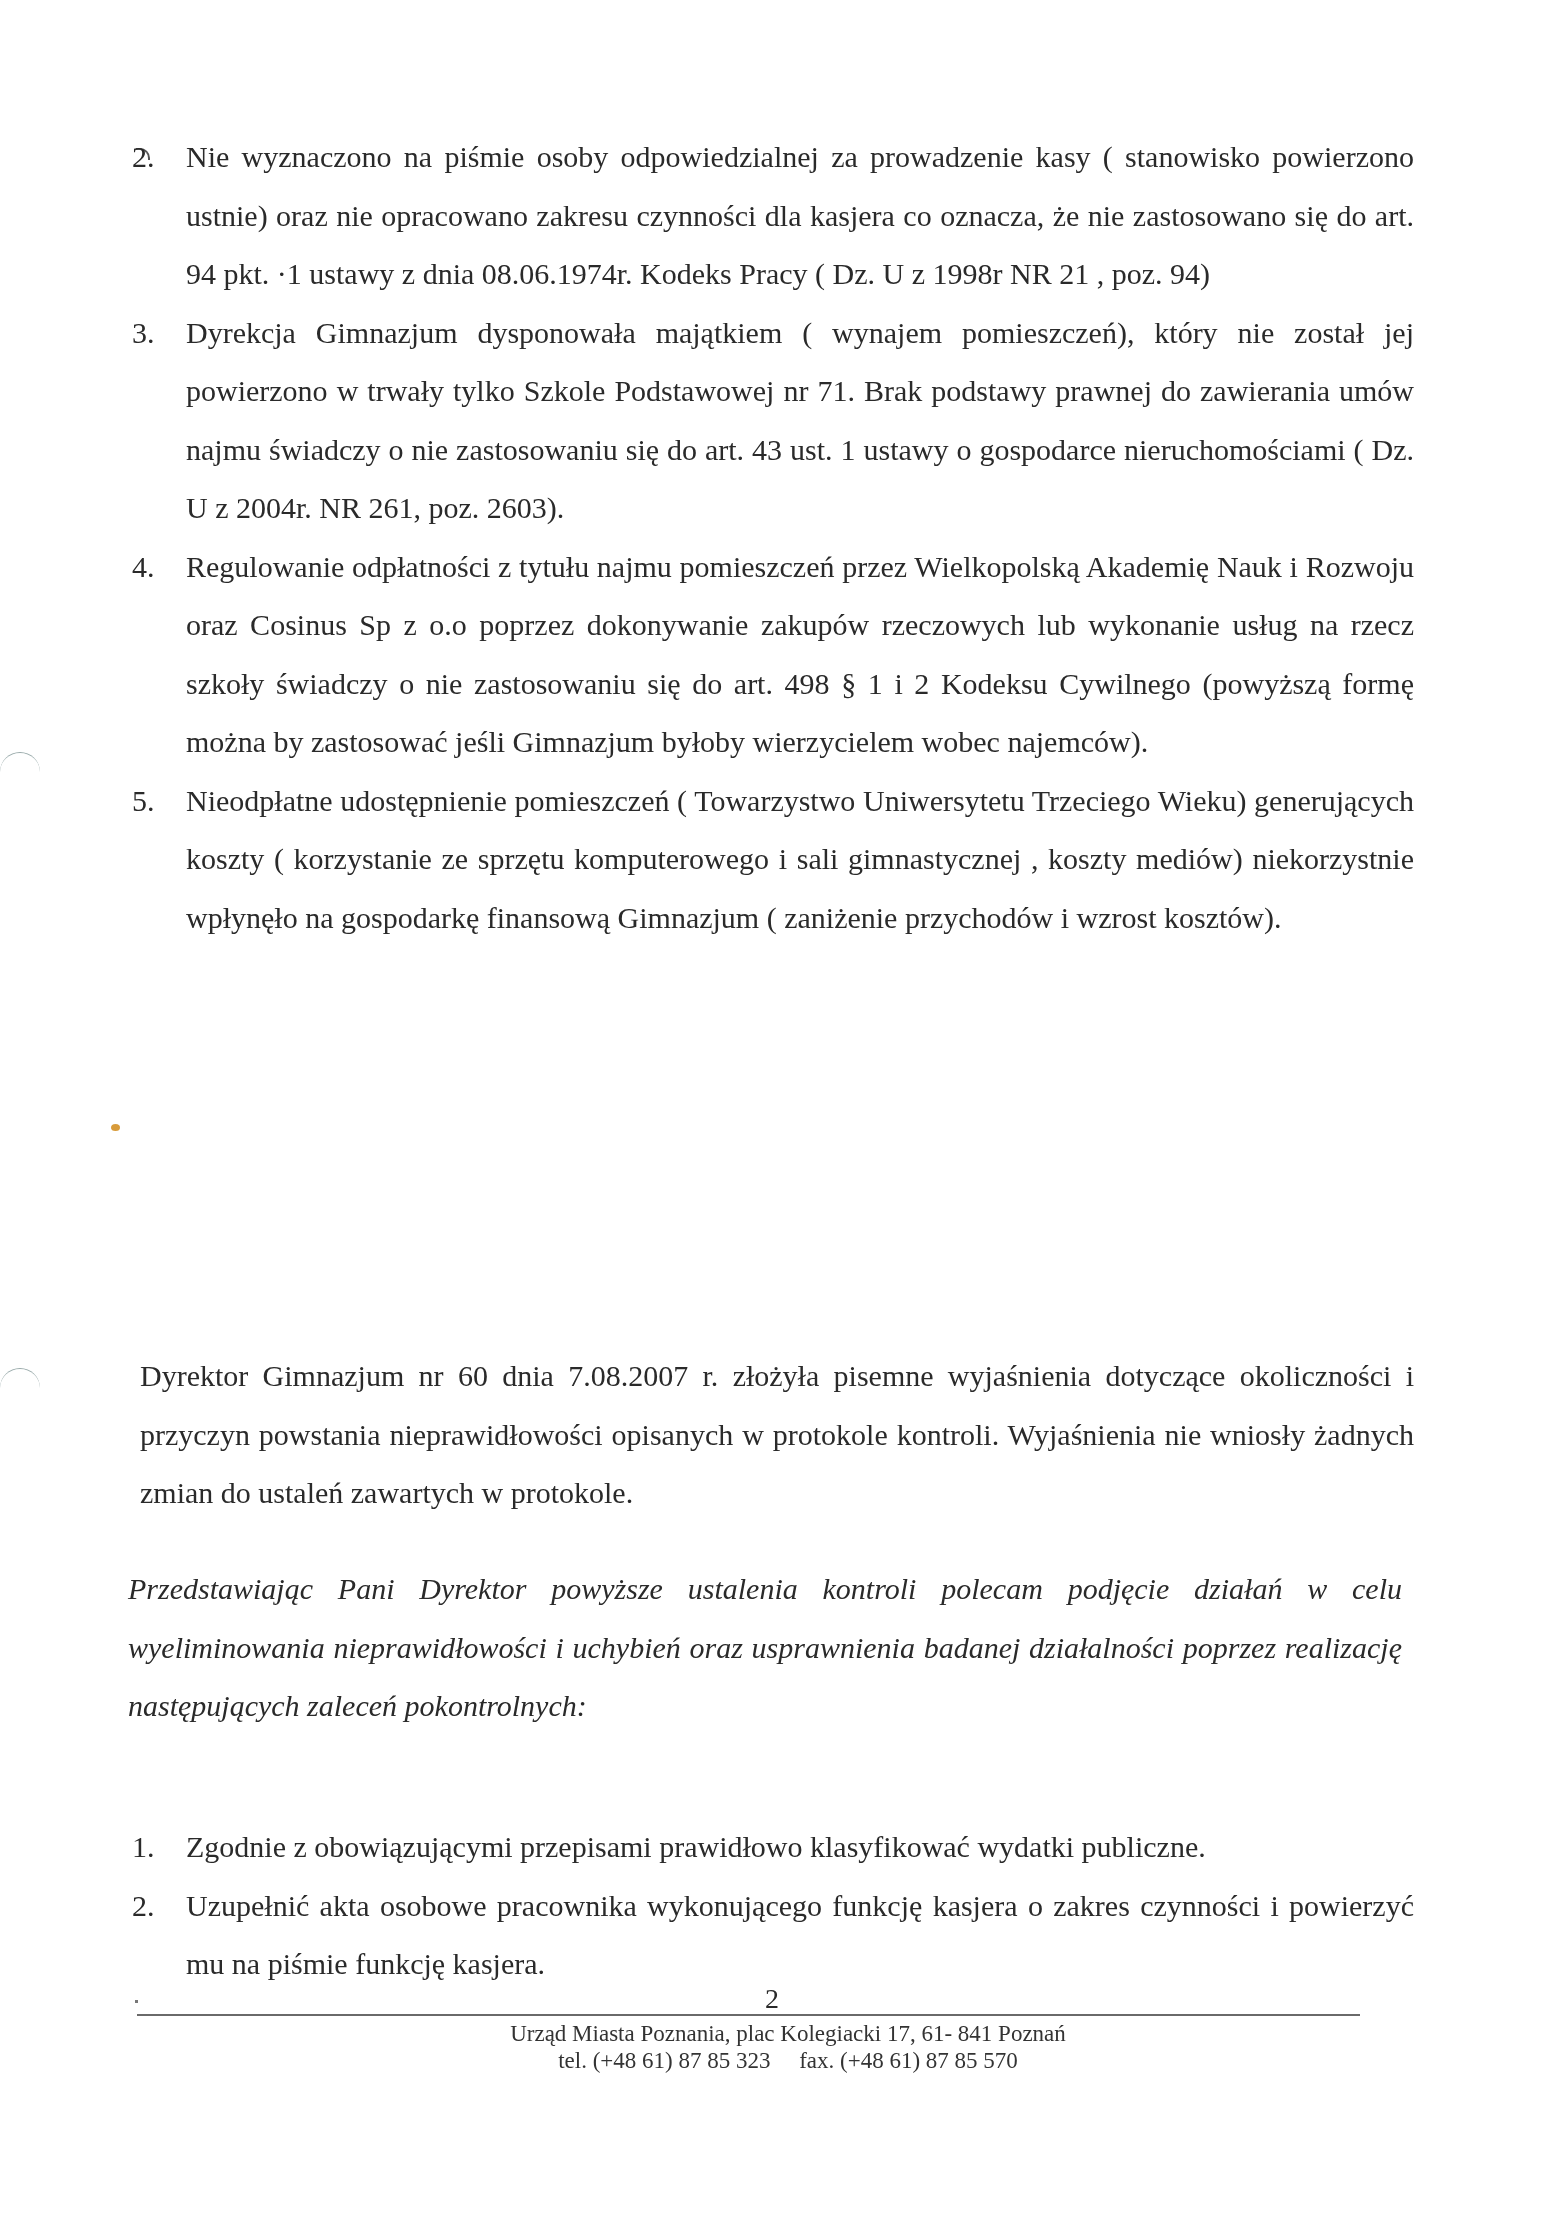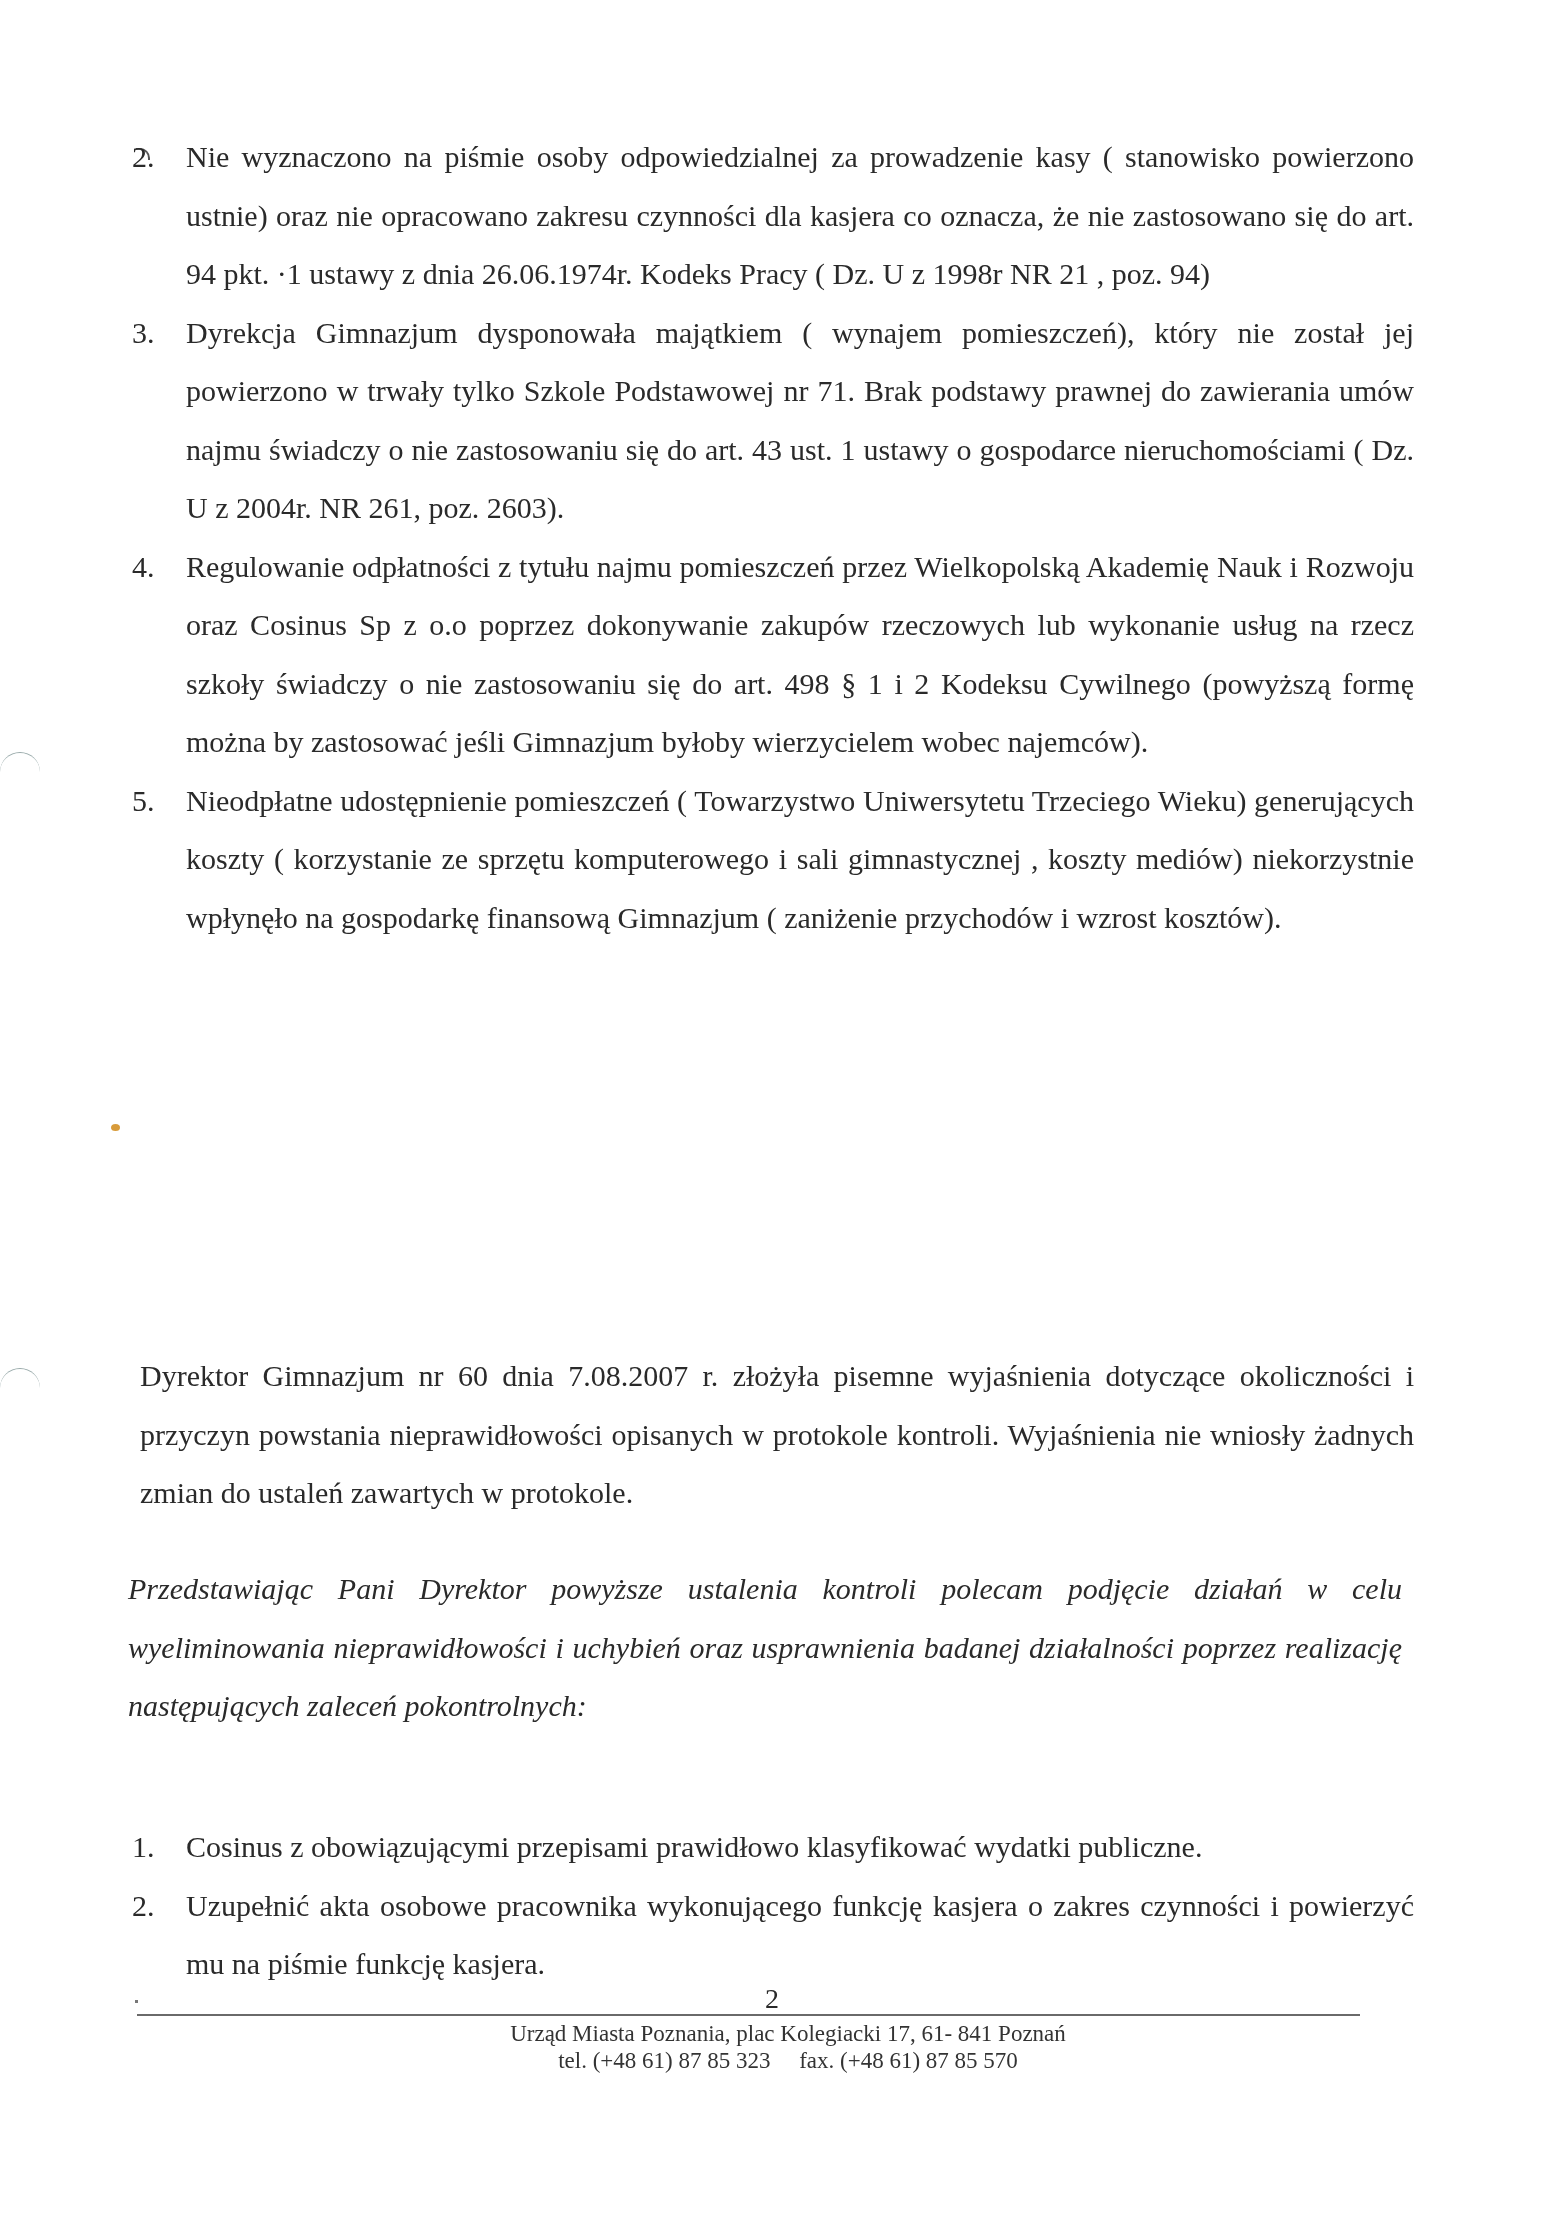"Nie wyznaczono na piśmie osoby" span.text { text: 26.06.1974r -> 08.06.1974r }
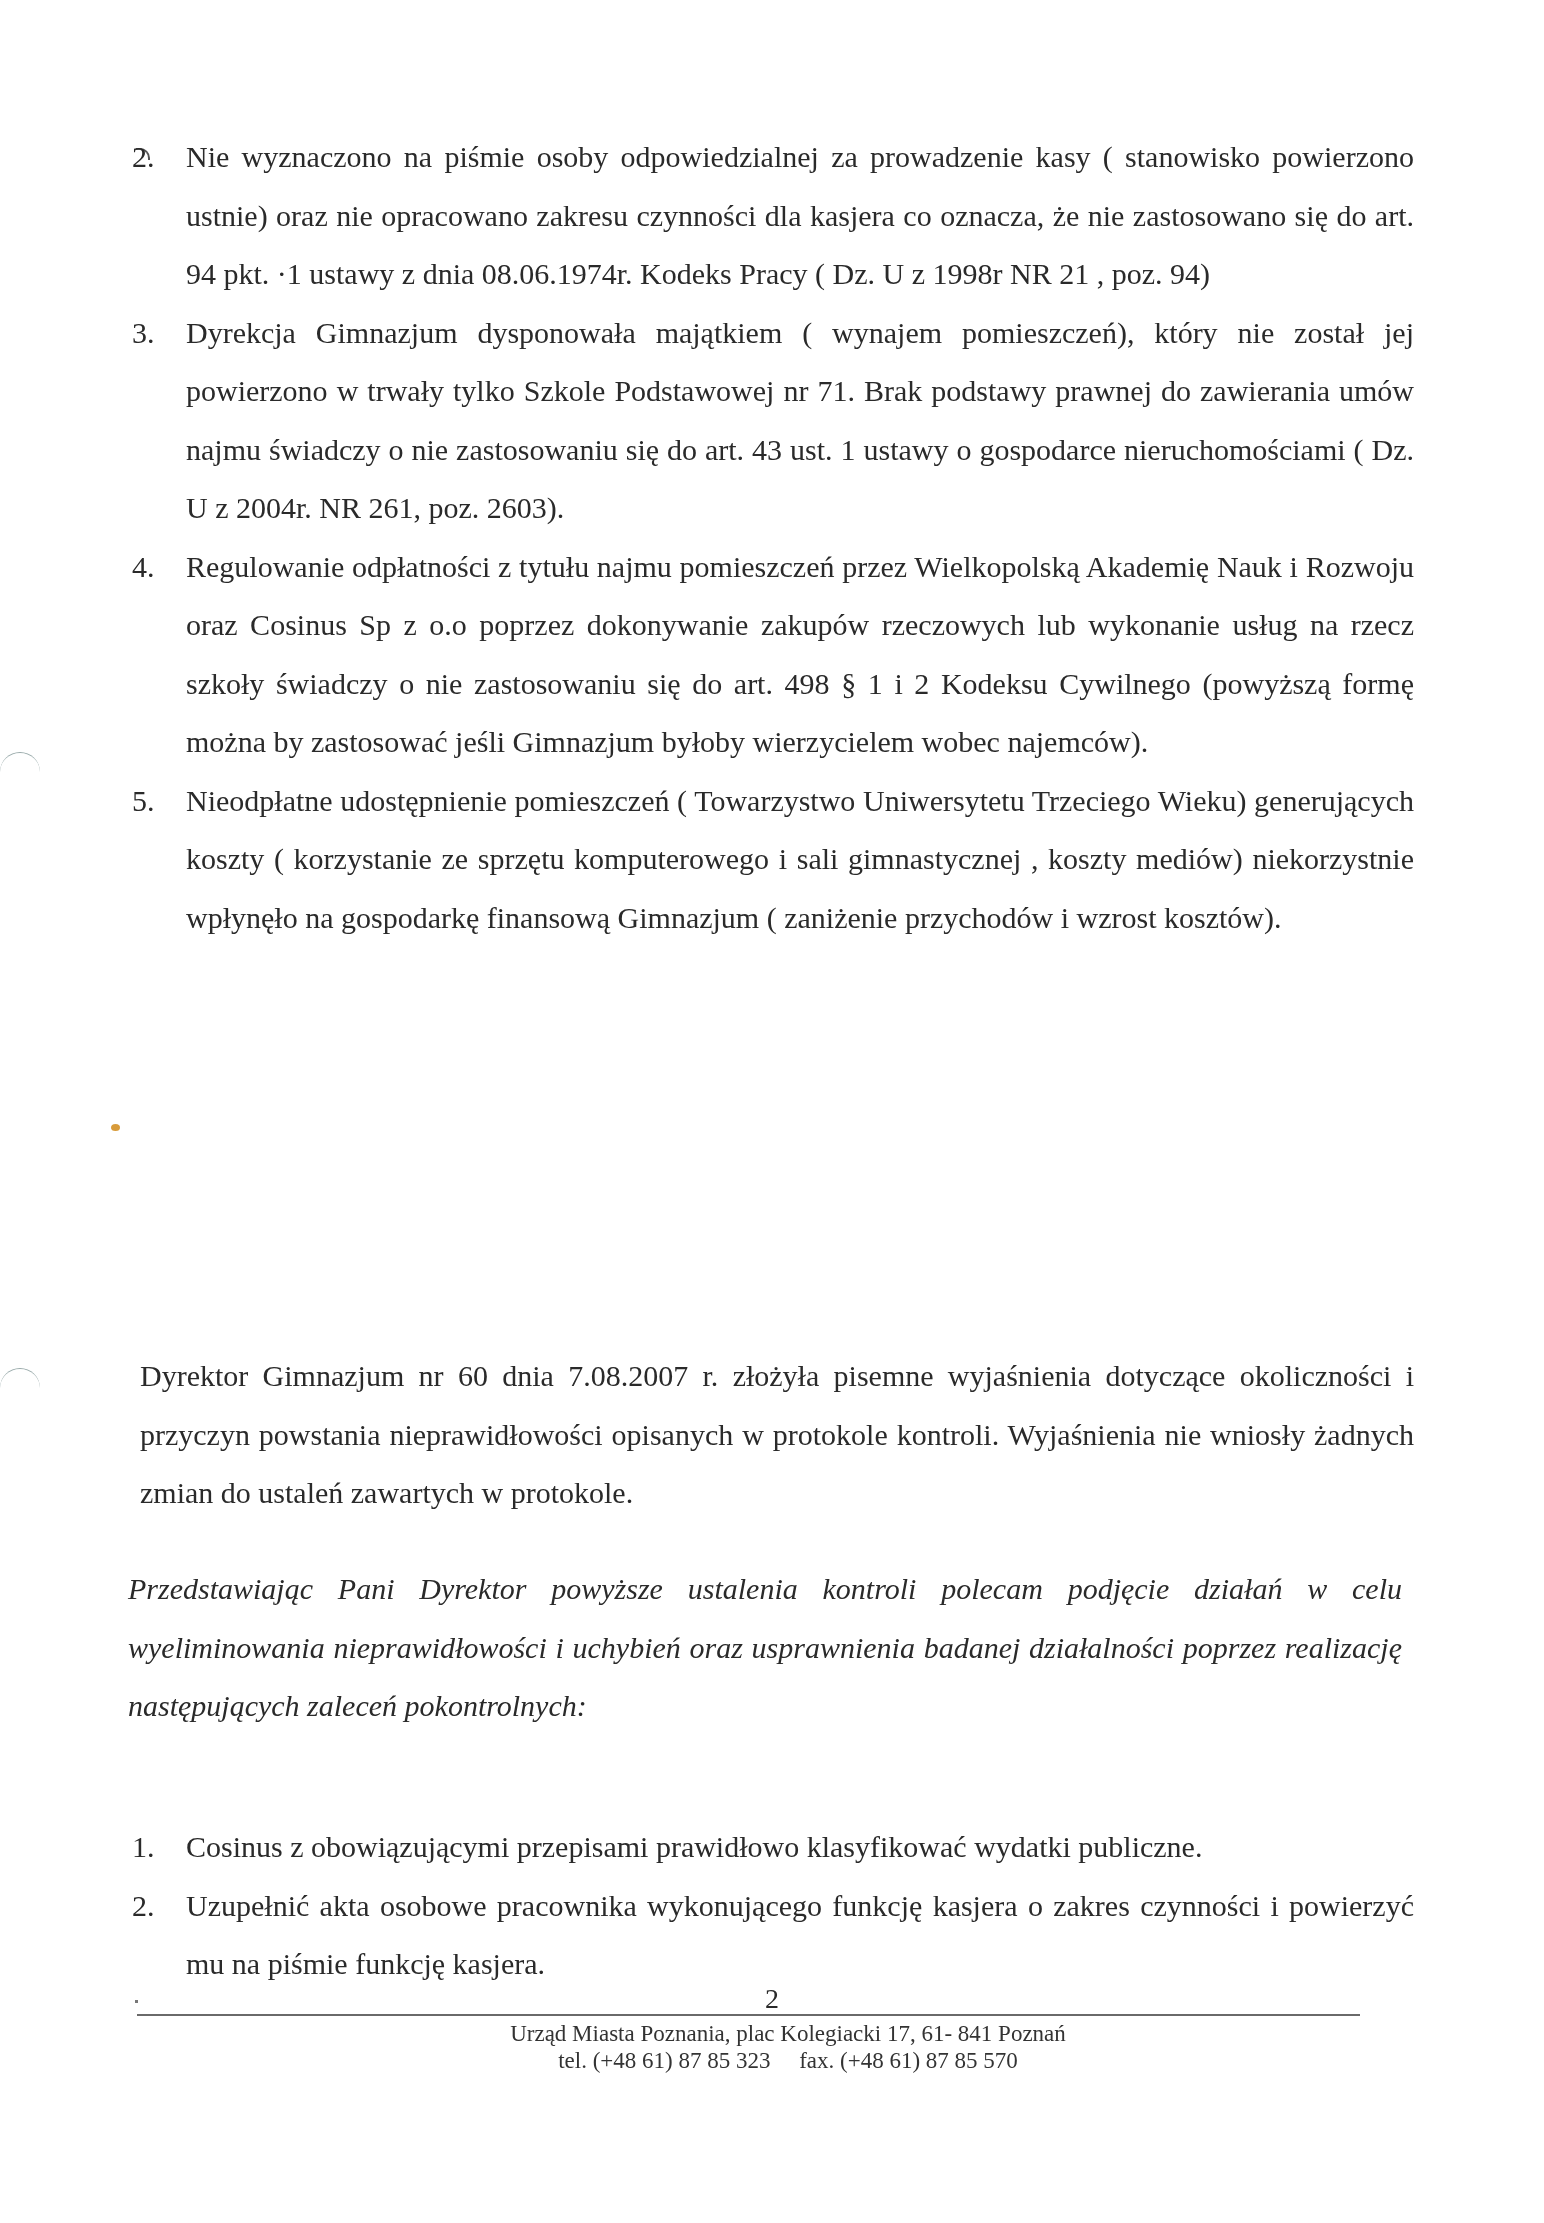"Cosinus z obowiązującymi przepisami" span.text { text: Cosinus -> Zgodnie }
